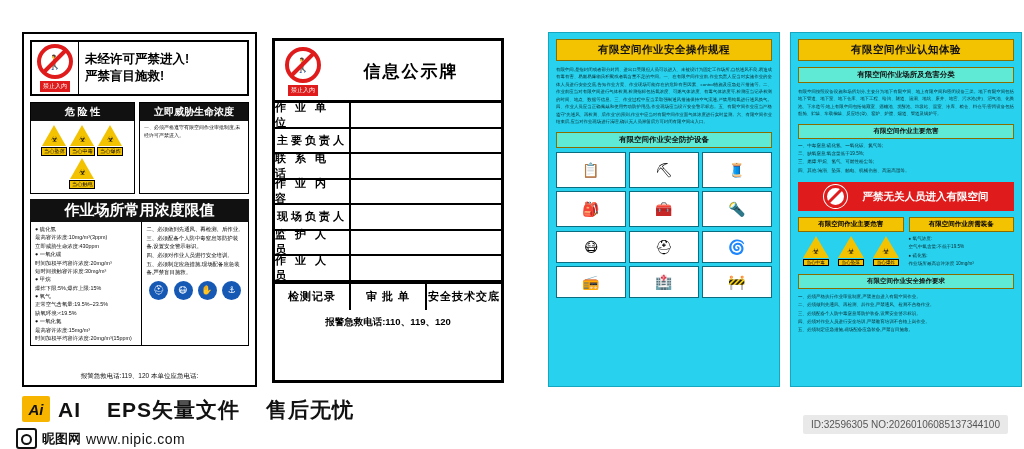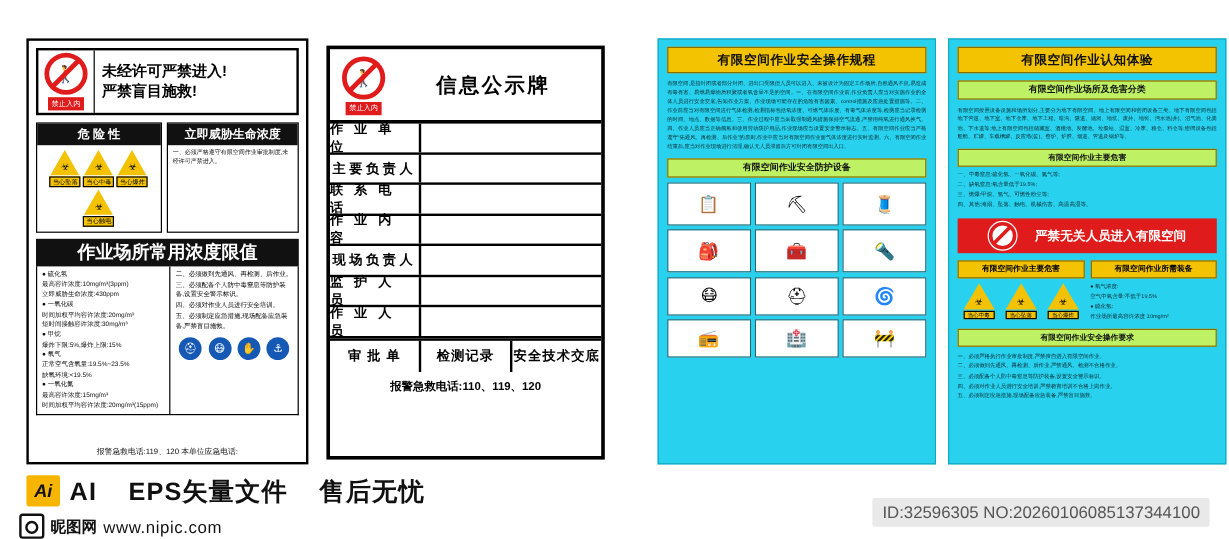"有限空间作业场所及危害分类" .pc-bar { background: #bef264 -> #5eead4 }
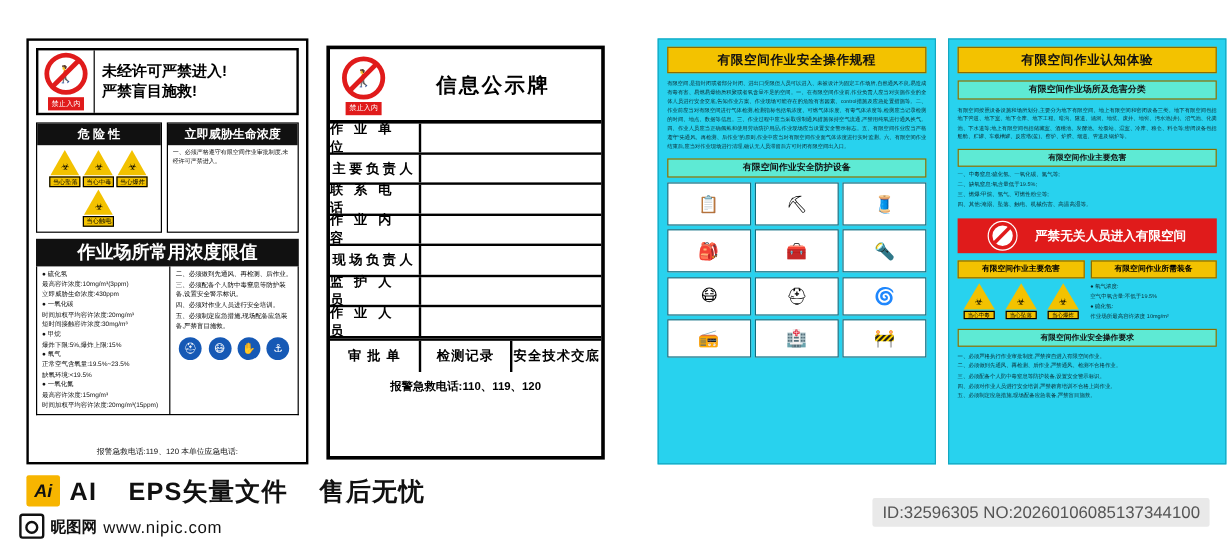"审 批 单" div { order: before "检测记录" -> after "检测记录" }
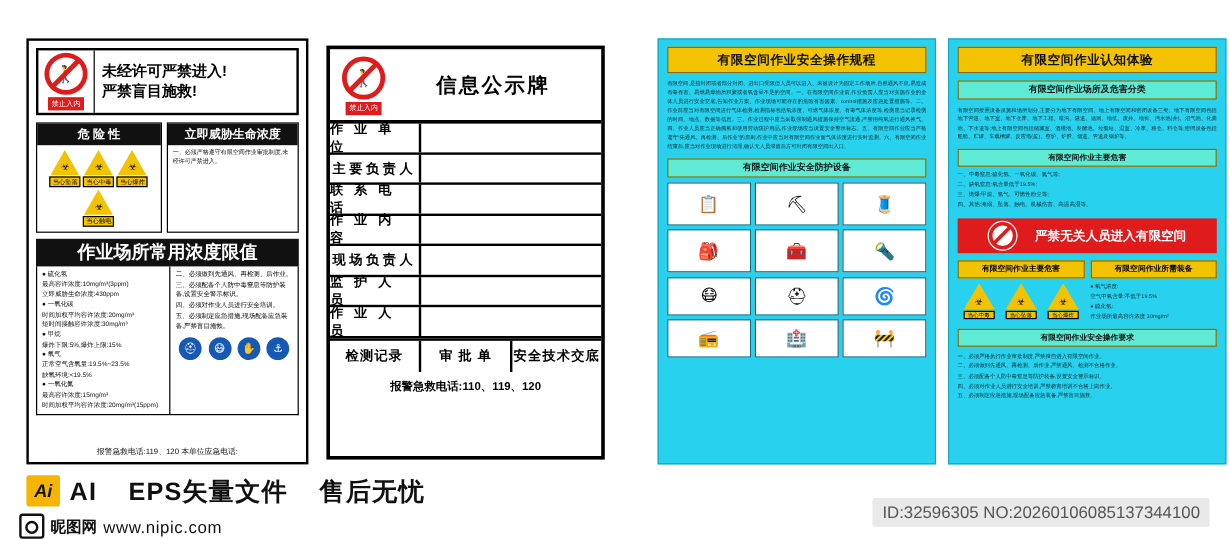"ID:32596305 NO:20260106085137344100" .idbox { font-size: 14px -> 10px }
